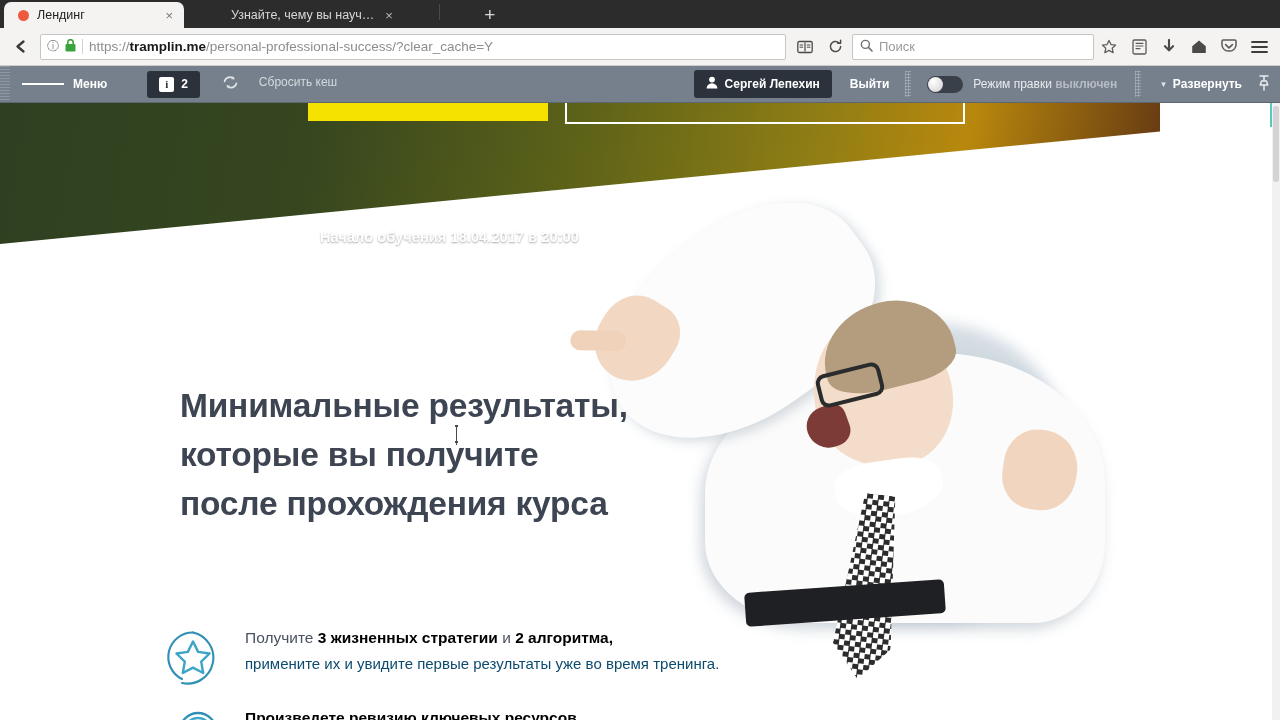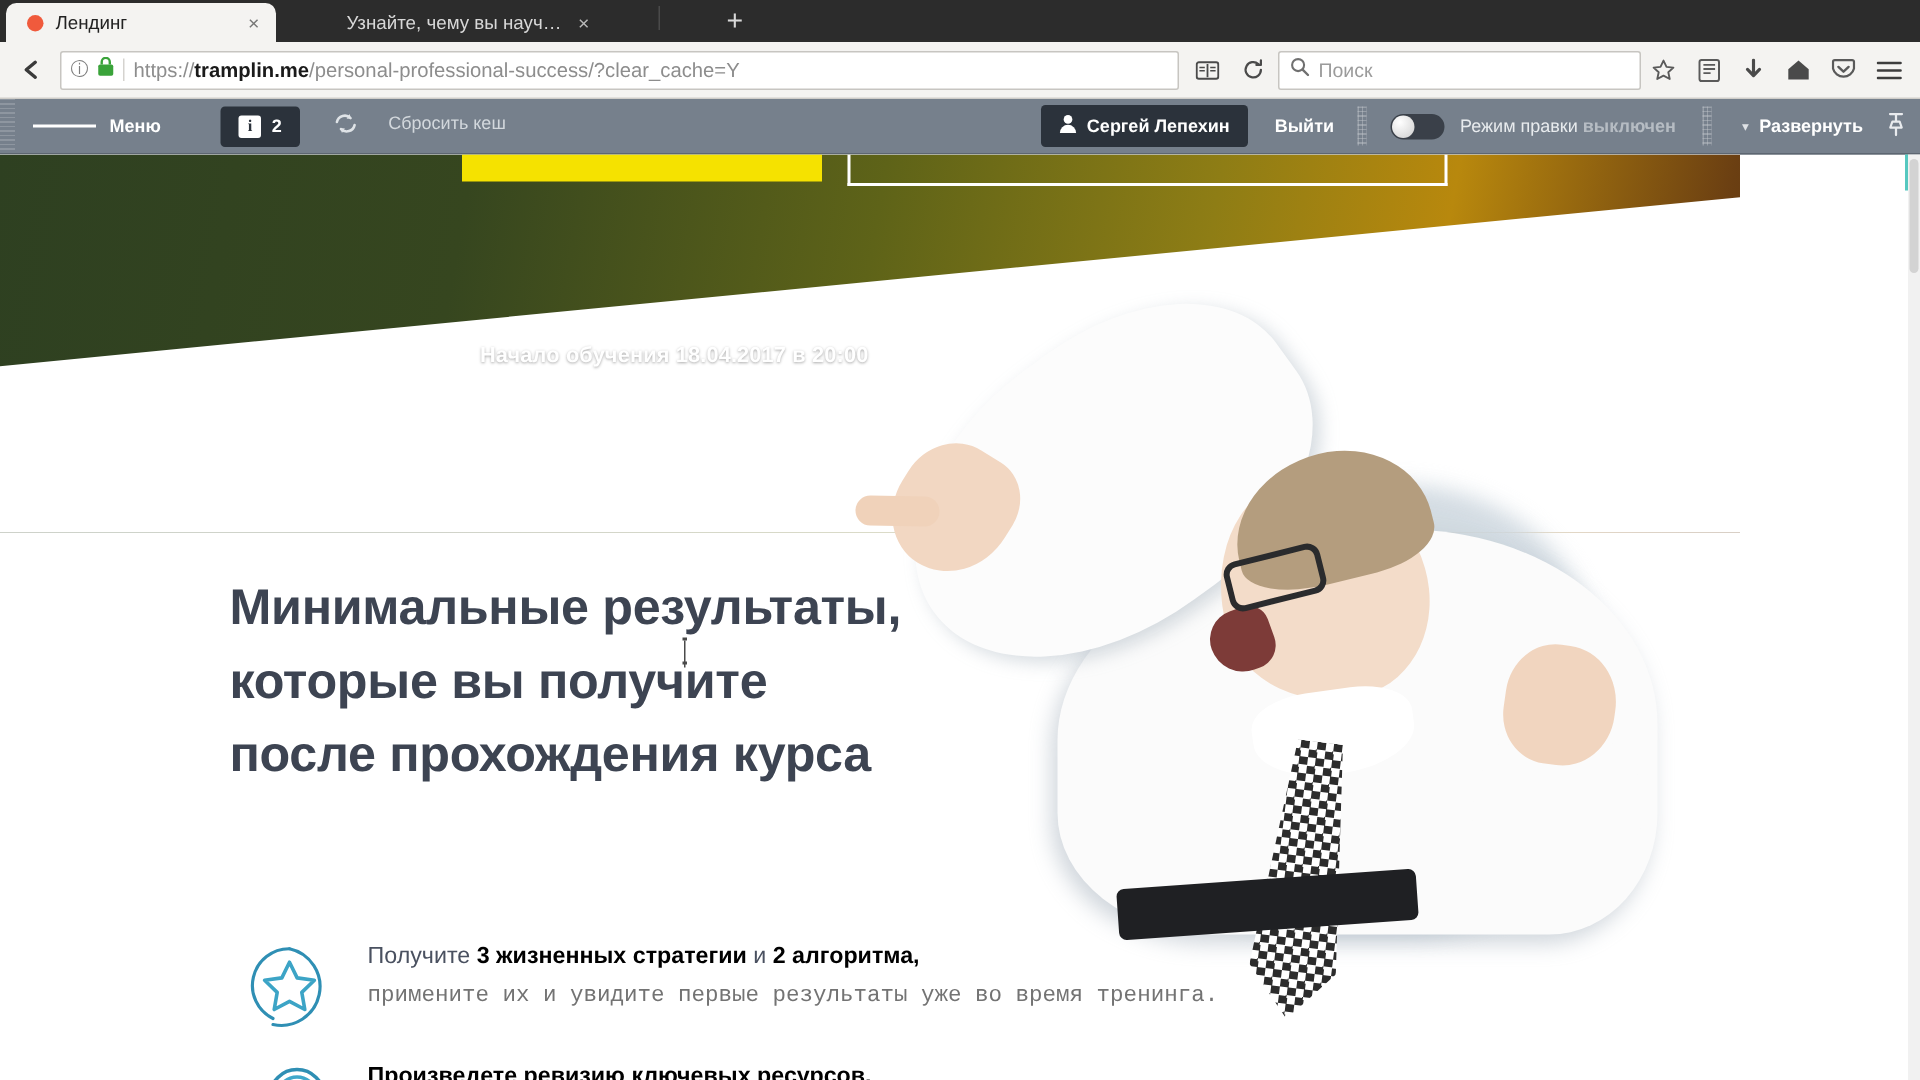"Минимальные результаты," .headline { left: 153px -> 180px }
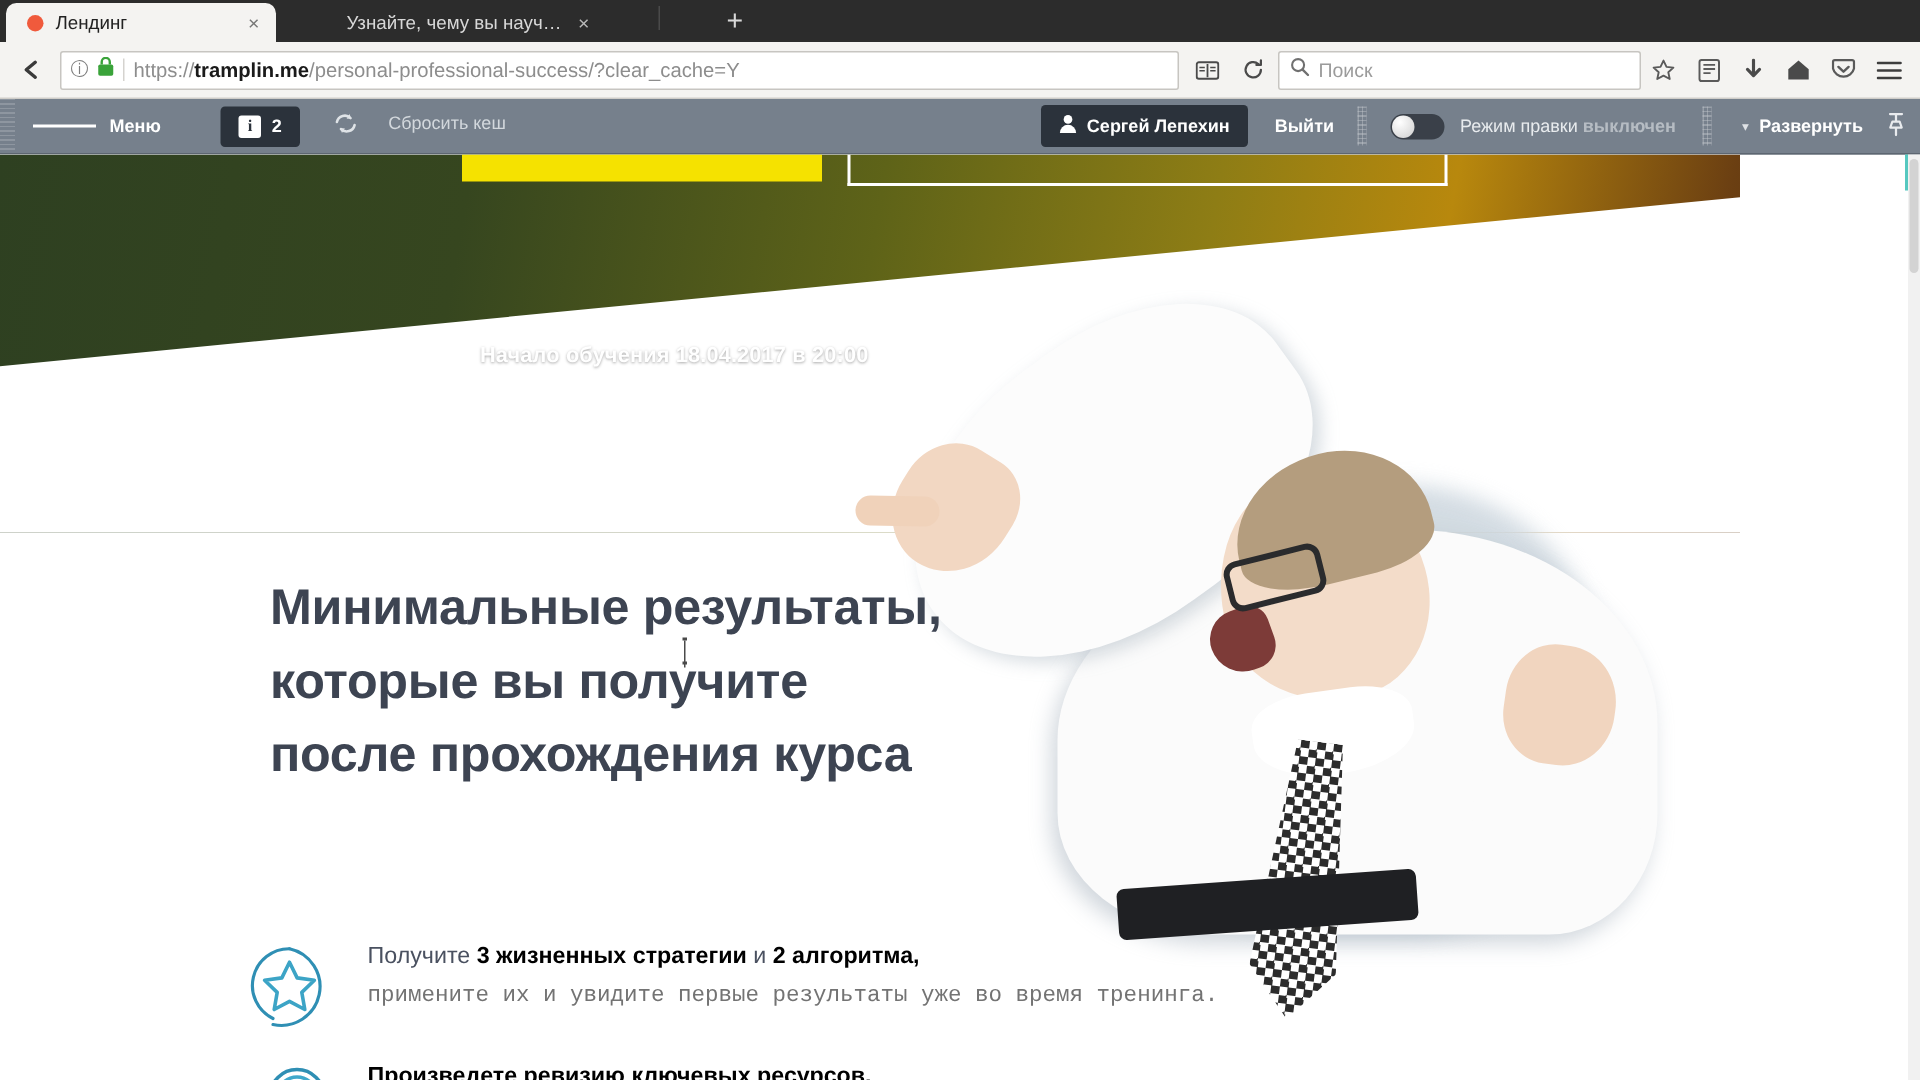"примените их и увидите первые" .b-sub { color: #737373 -> #0c4a6e; font-family: Liberation Mono, monospace -> none }
